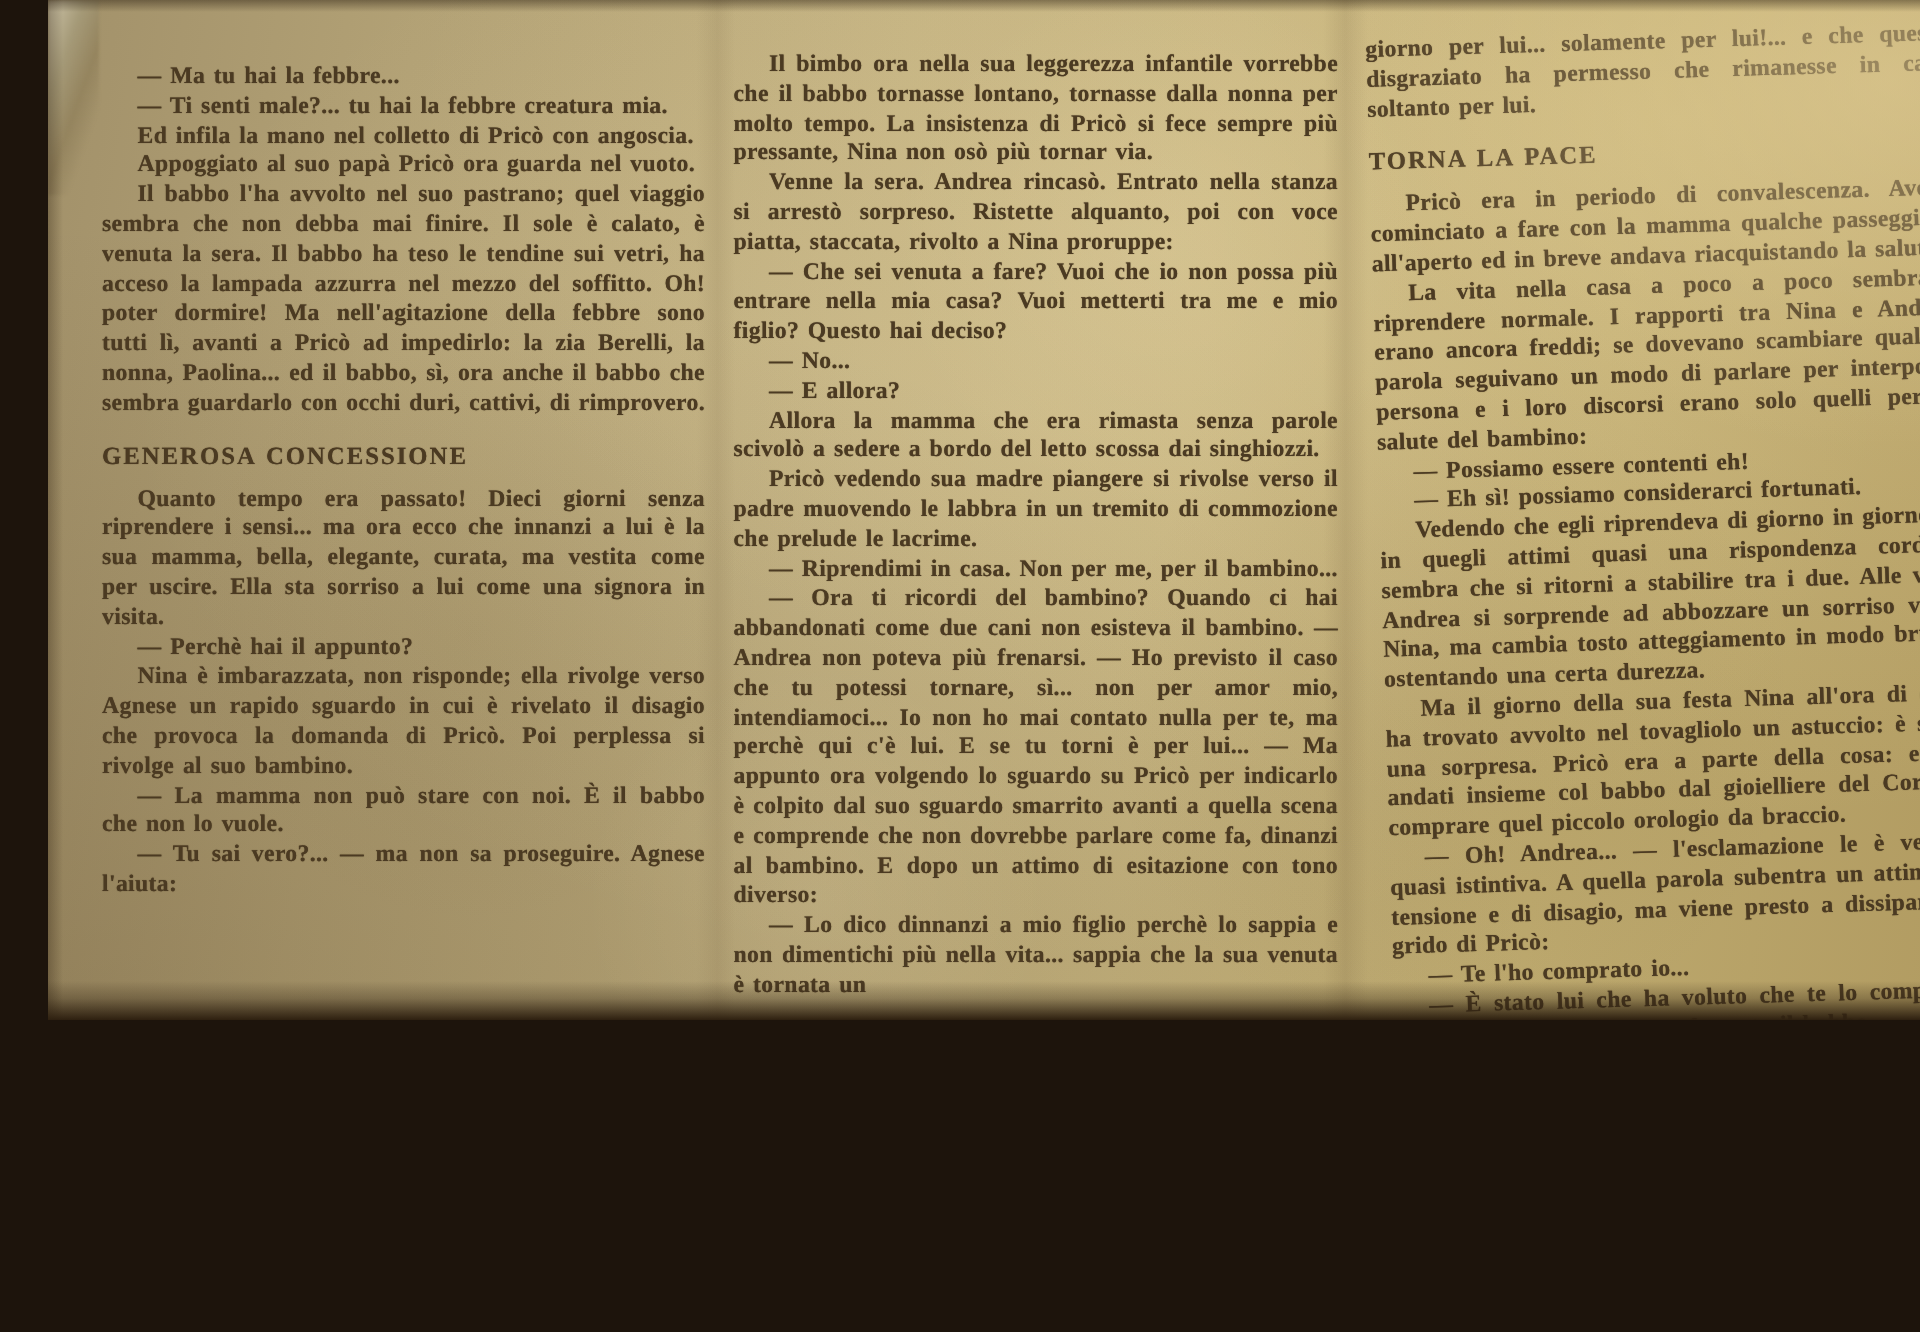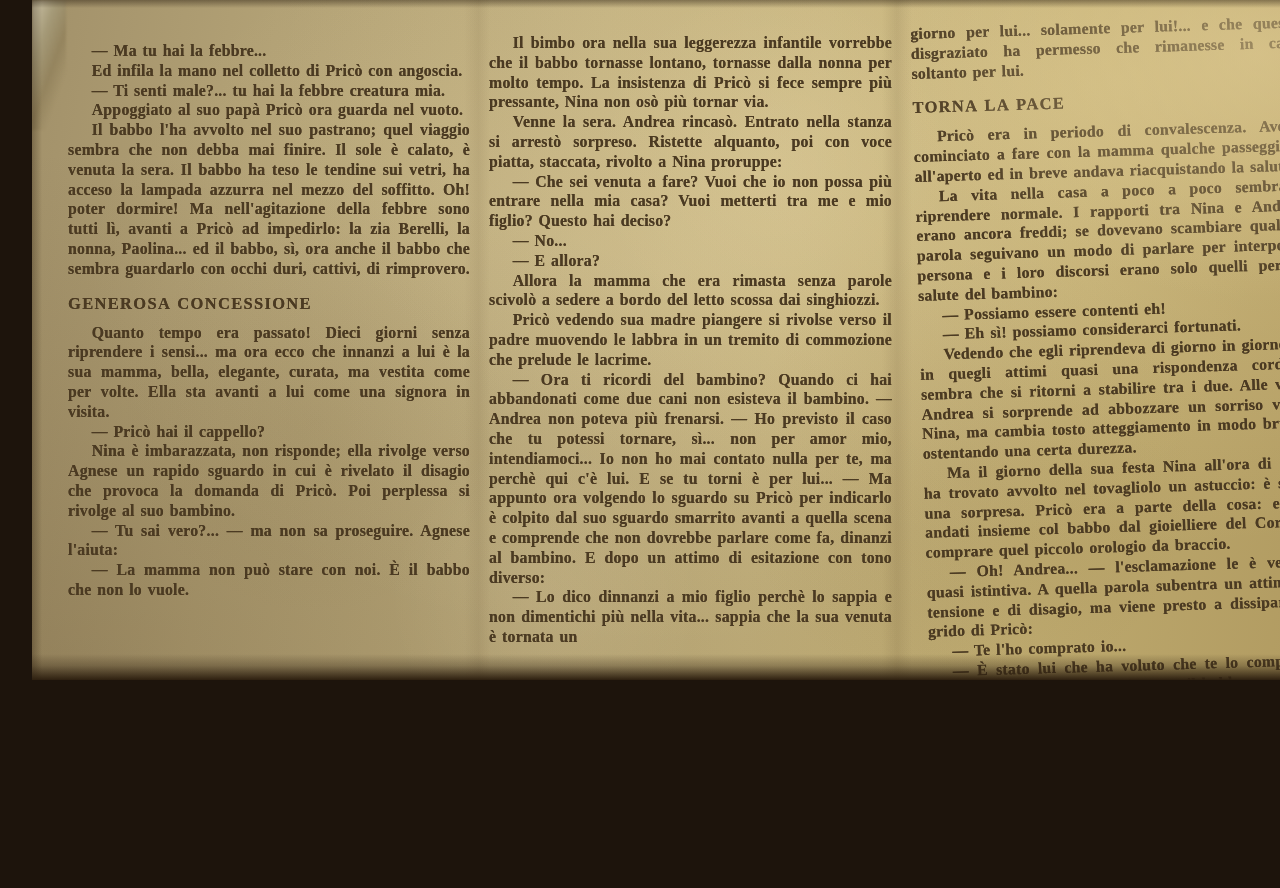"Ed infila la mano nel" p { order: before "— Ti senti male?... tu" -> after "— Ti senti male?... tu" }
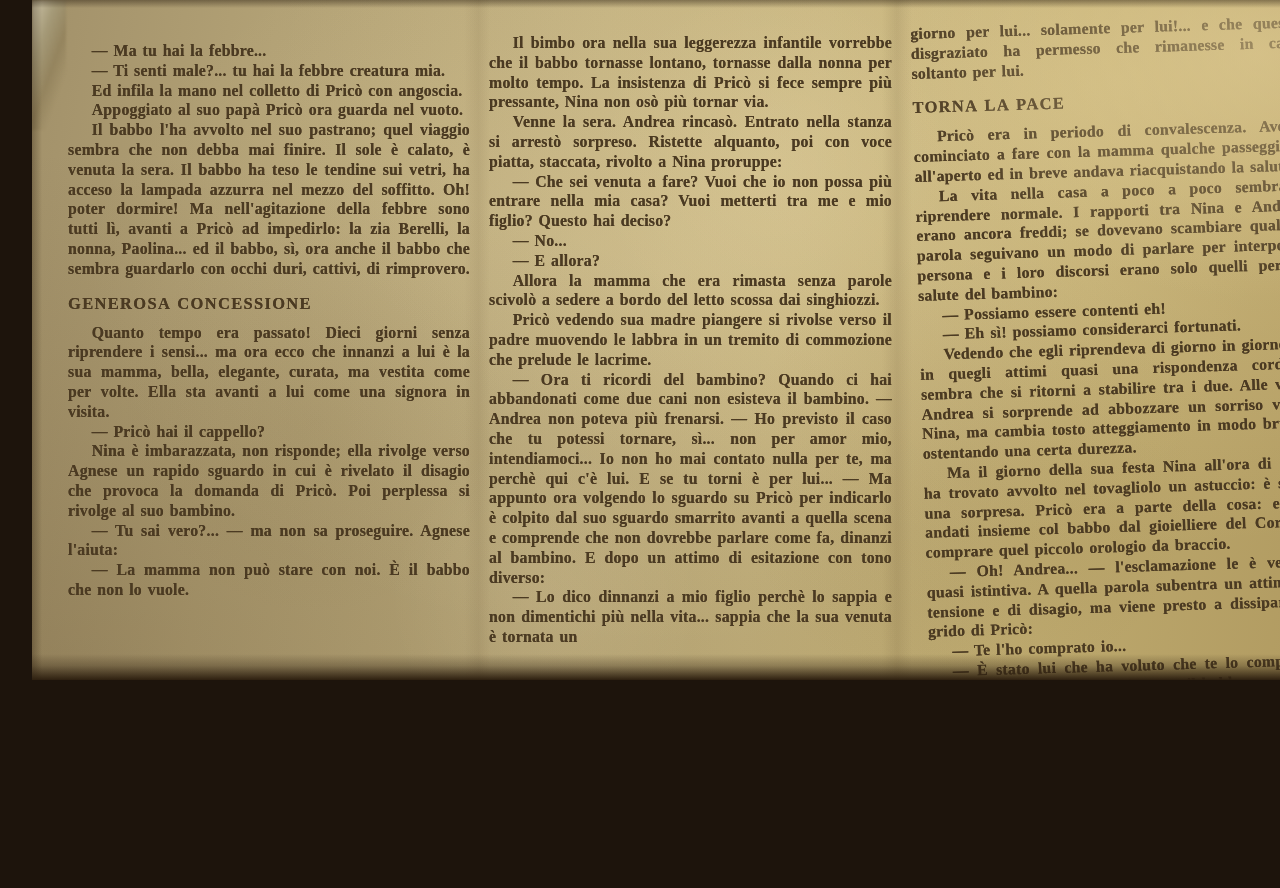"Quanto tempo era passato! Dieci" p { text: volte. Ella sta avanti -> uscire. Ella sta sorriso }
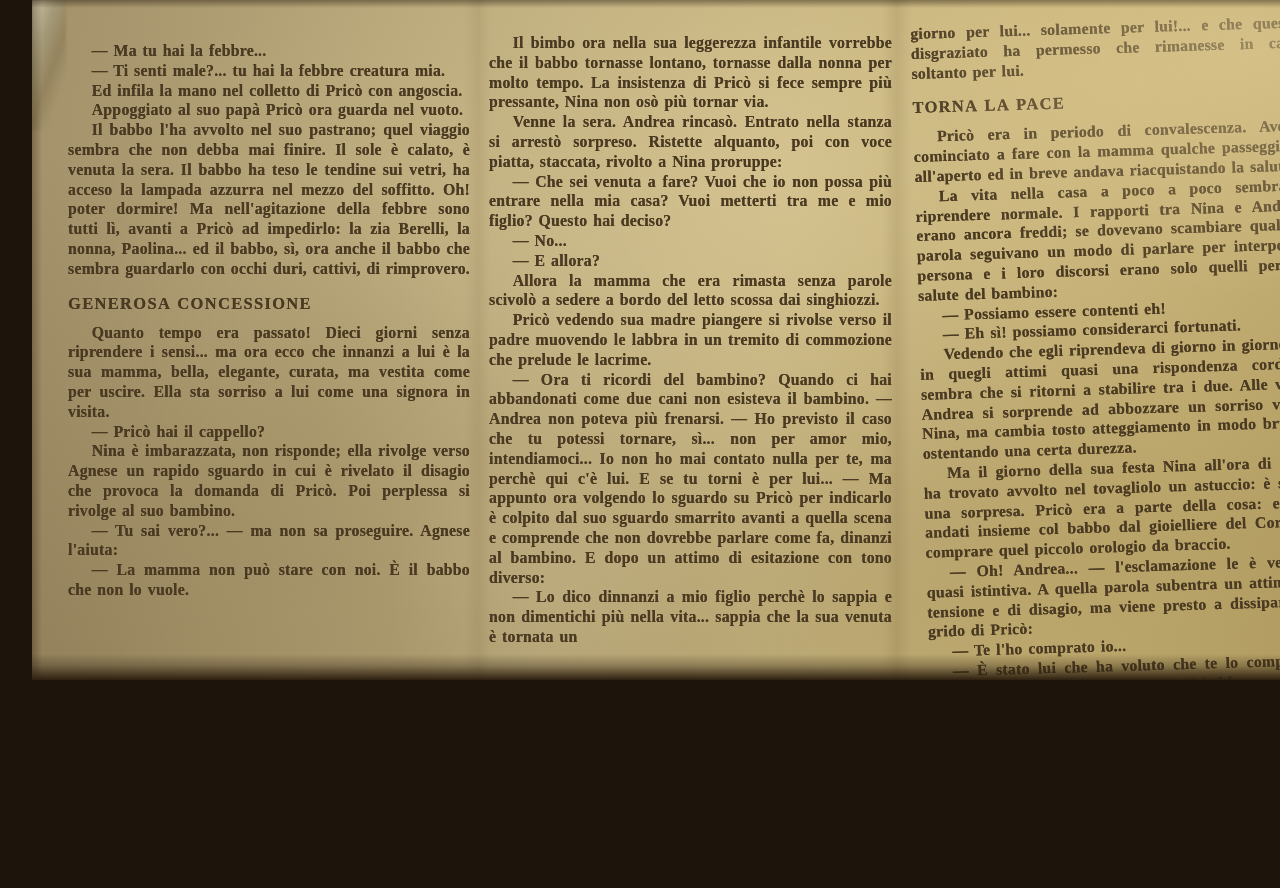"— Riprendimi in casa. Non" p { html: none -> <p>— Riprendimi in casa. Non per me, per il bambino...</p> }
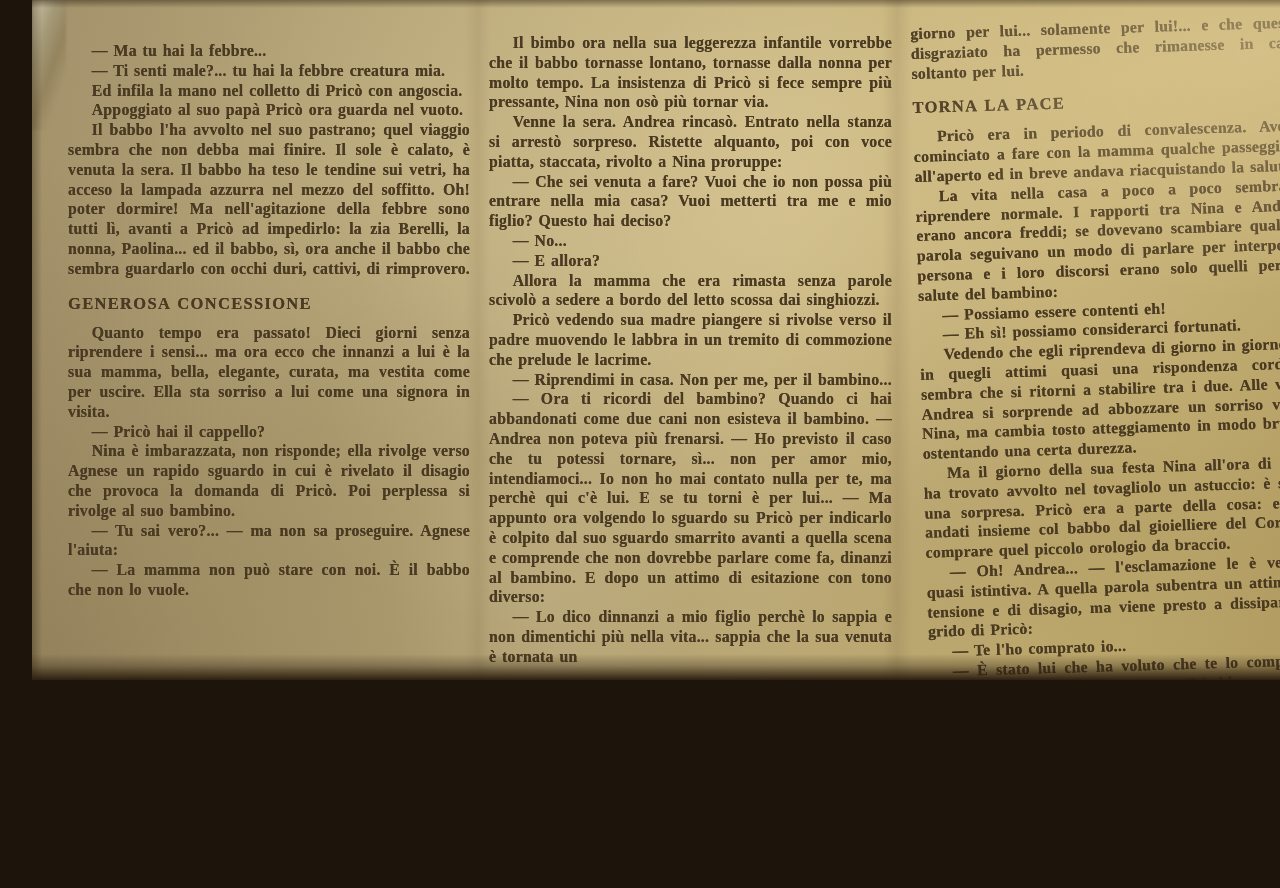"— Pricò hai il cappello?" p { text: Pricò hai il cappello -> Perchè hai il appunto }
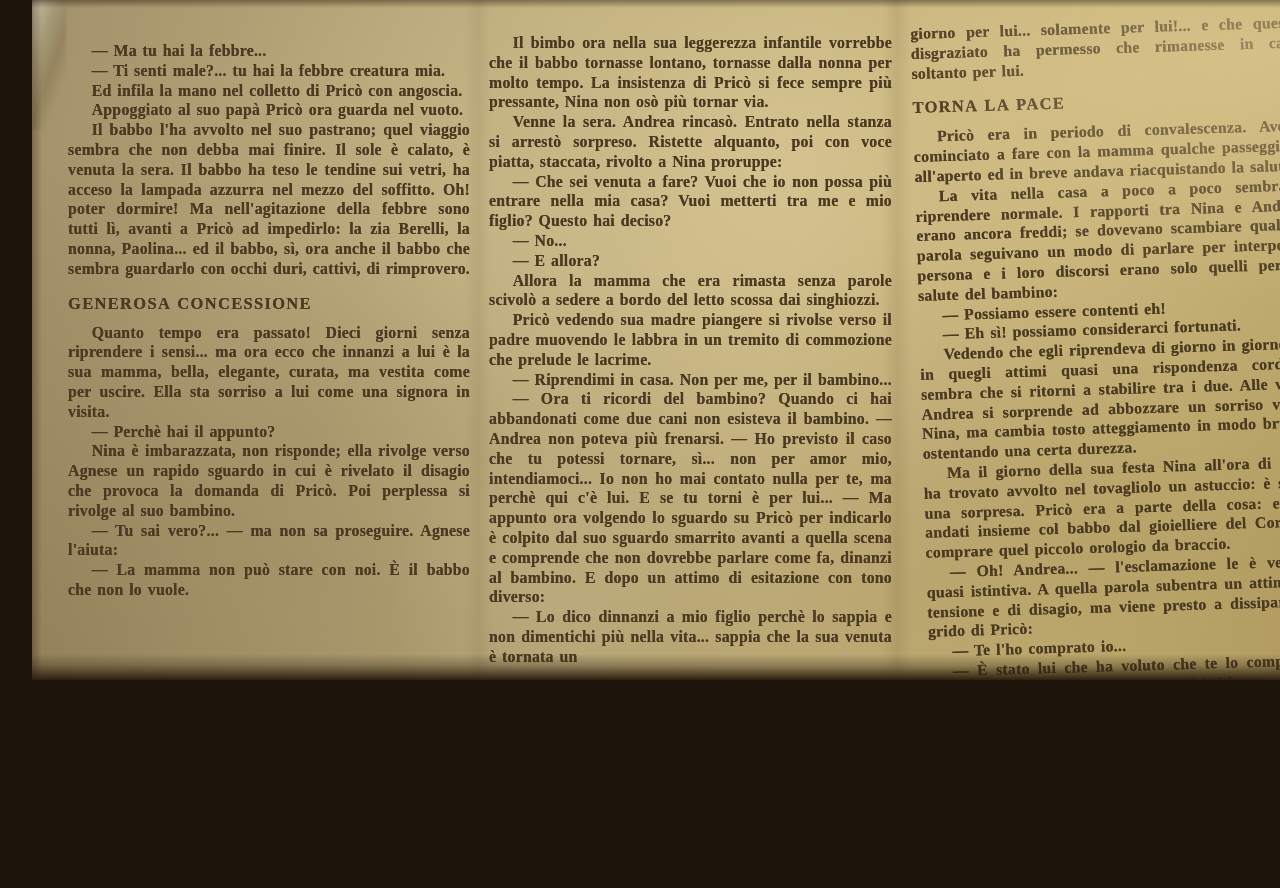"— Tu sai vero?... —" p { order: before "— La mamma non può" -> after "— La mamma non può" }
